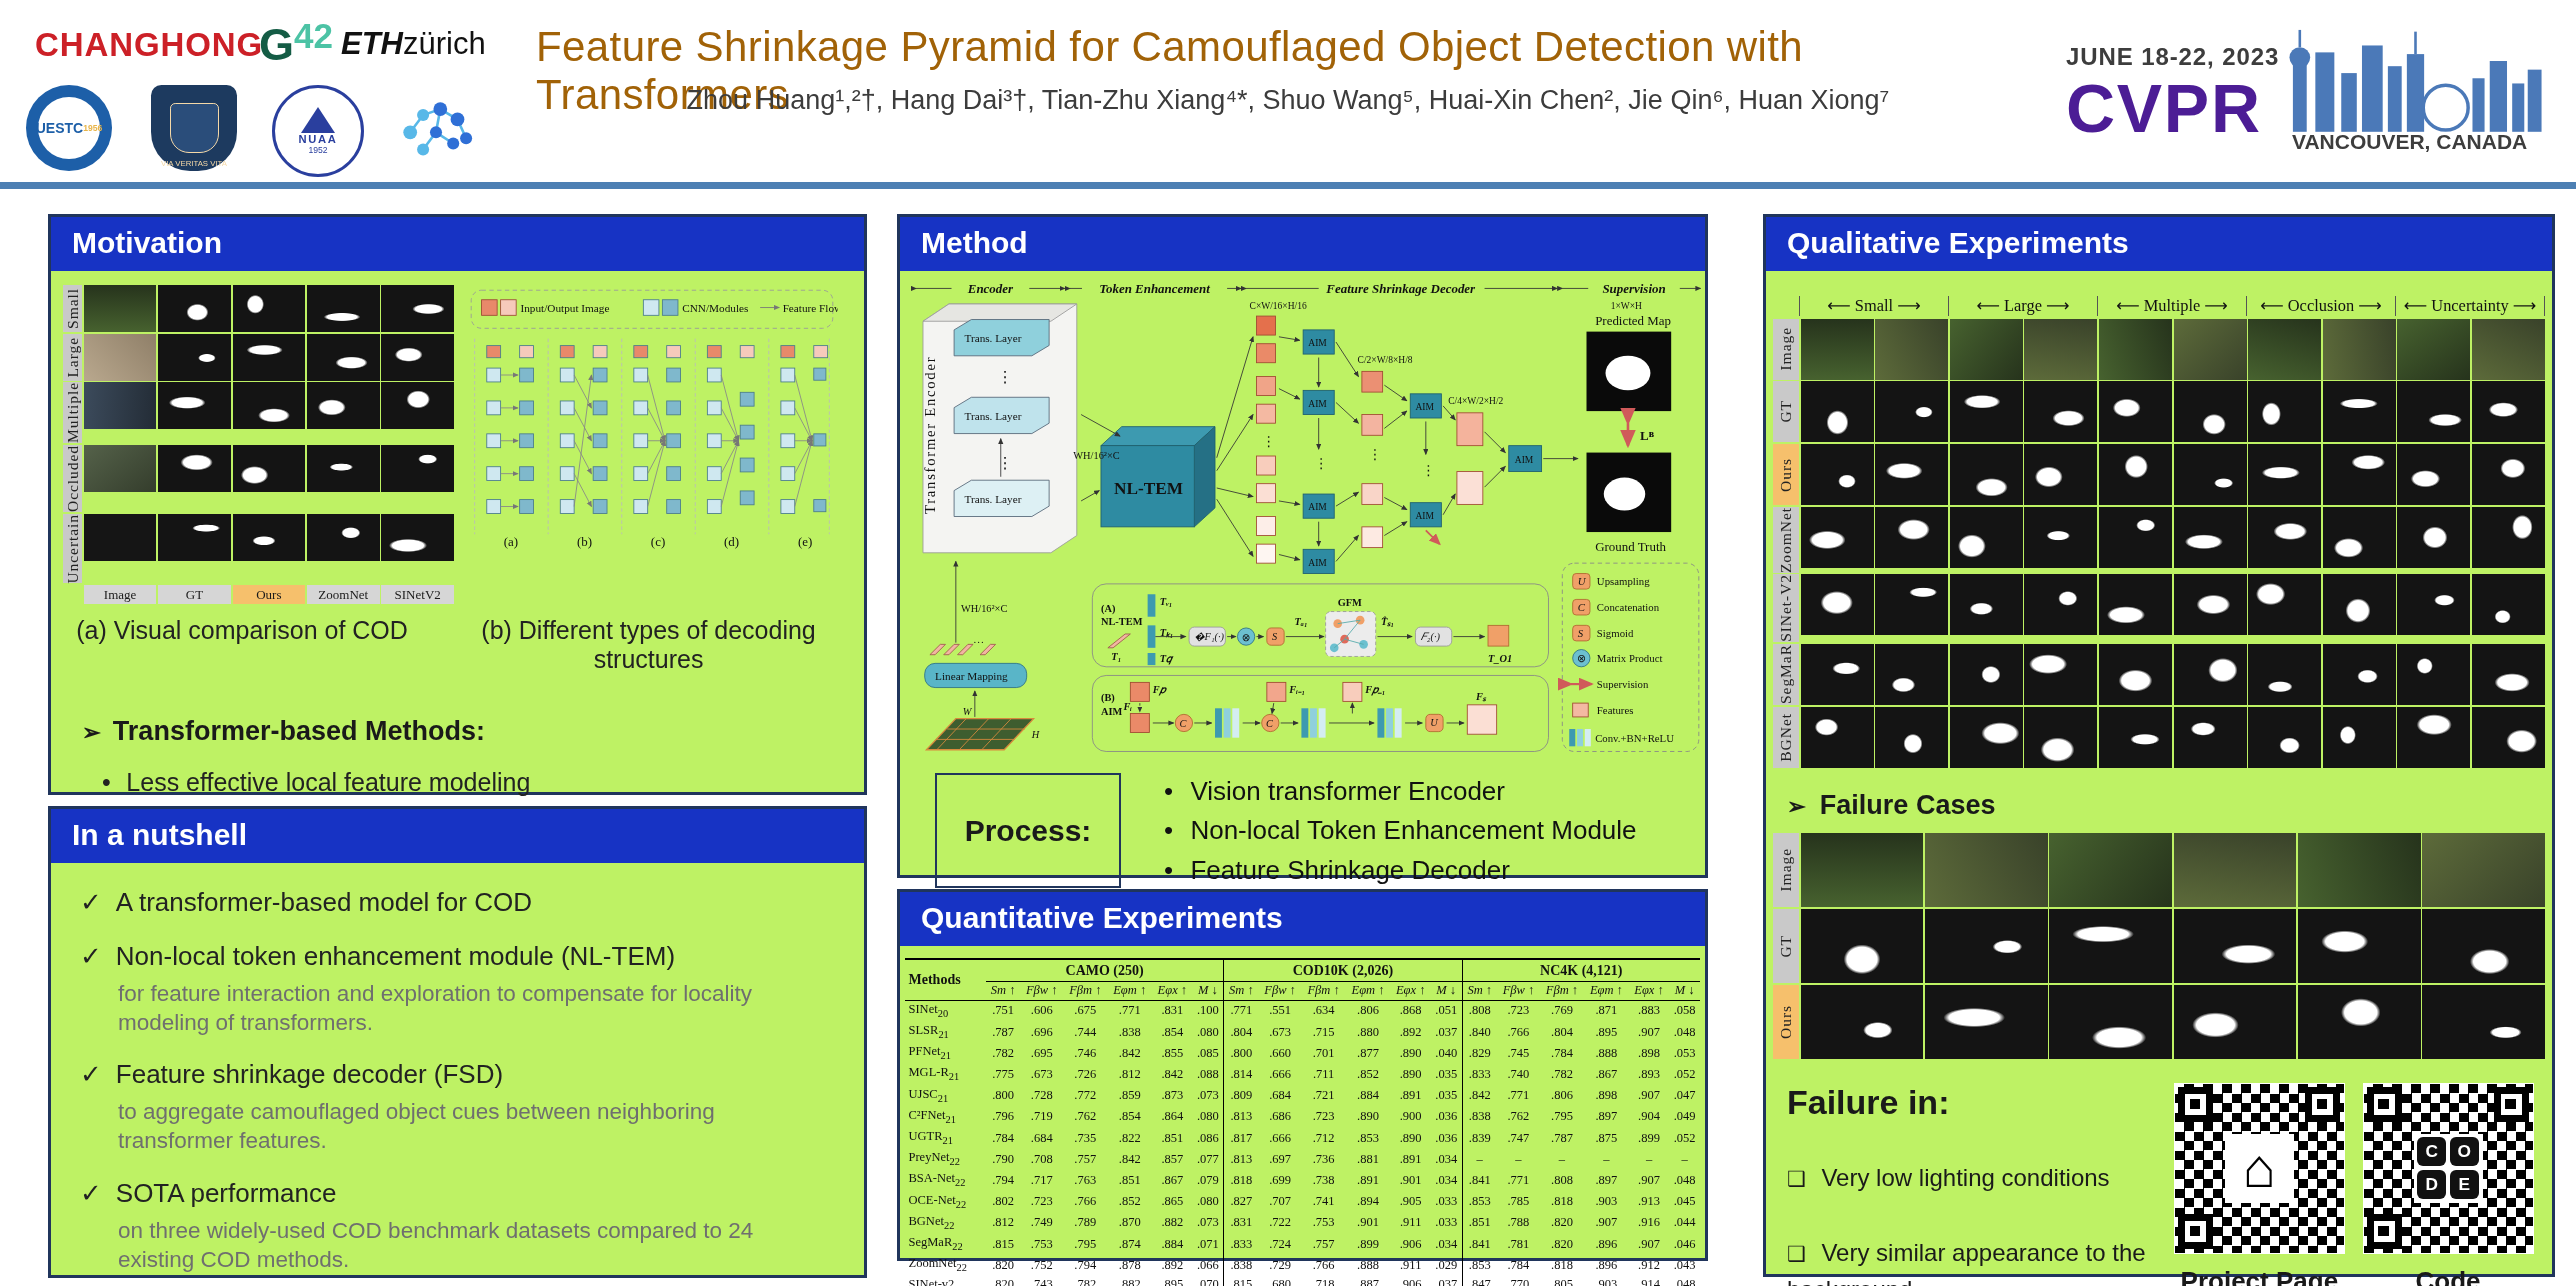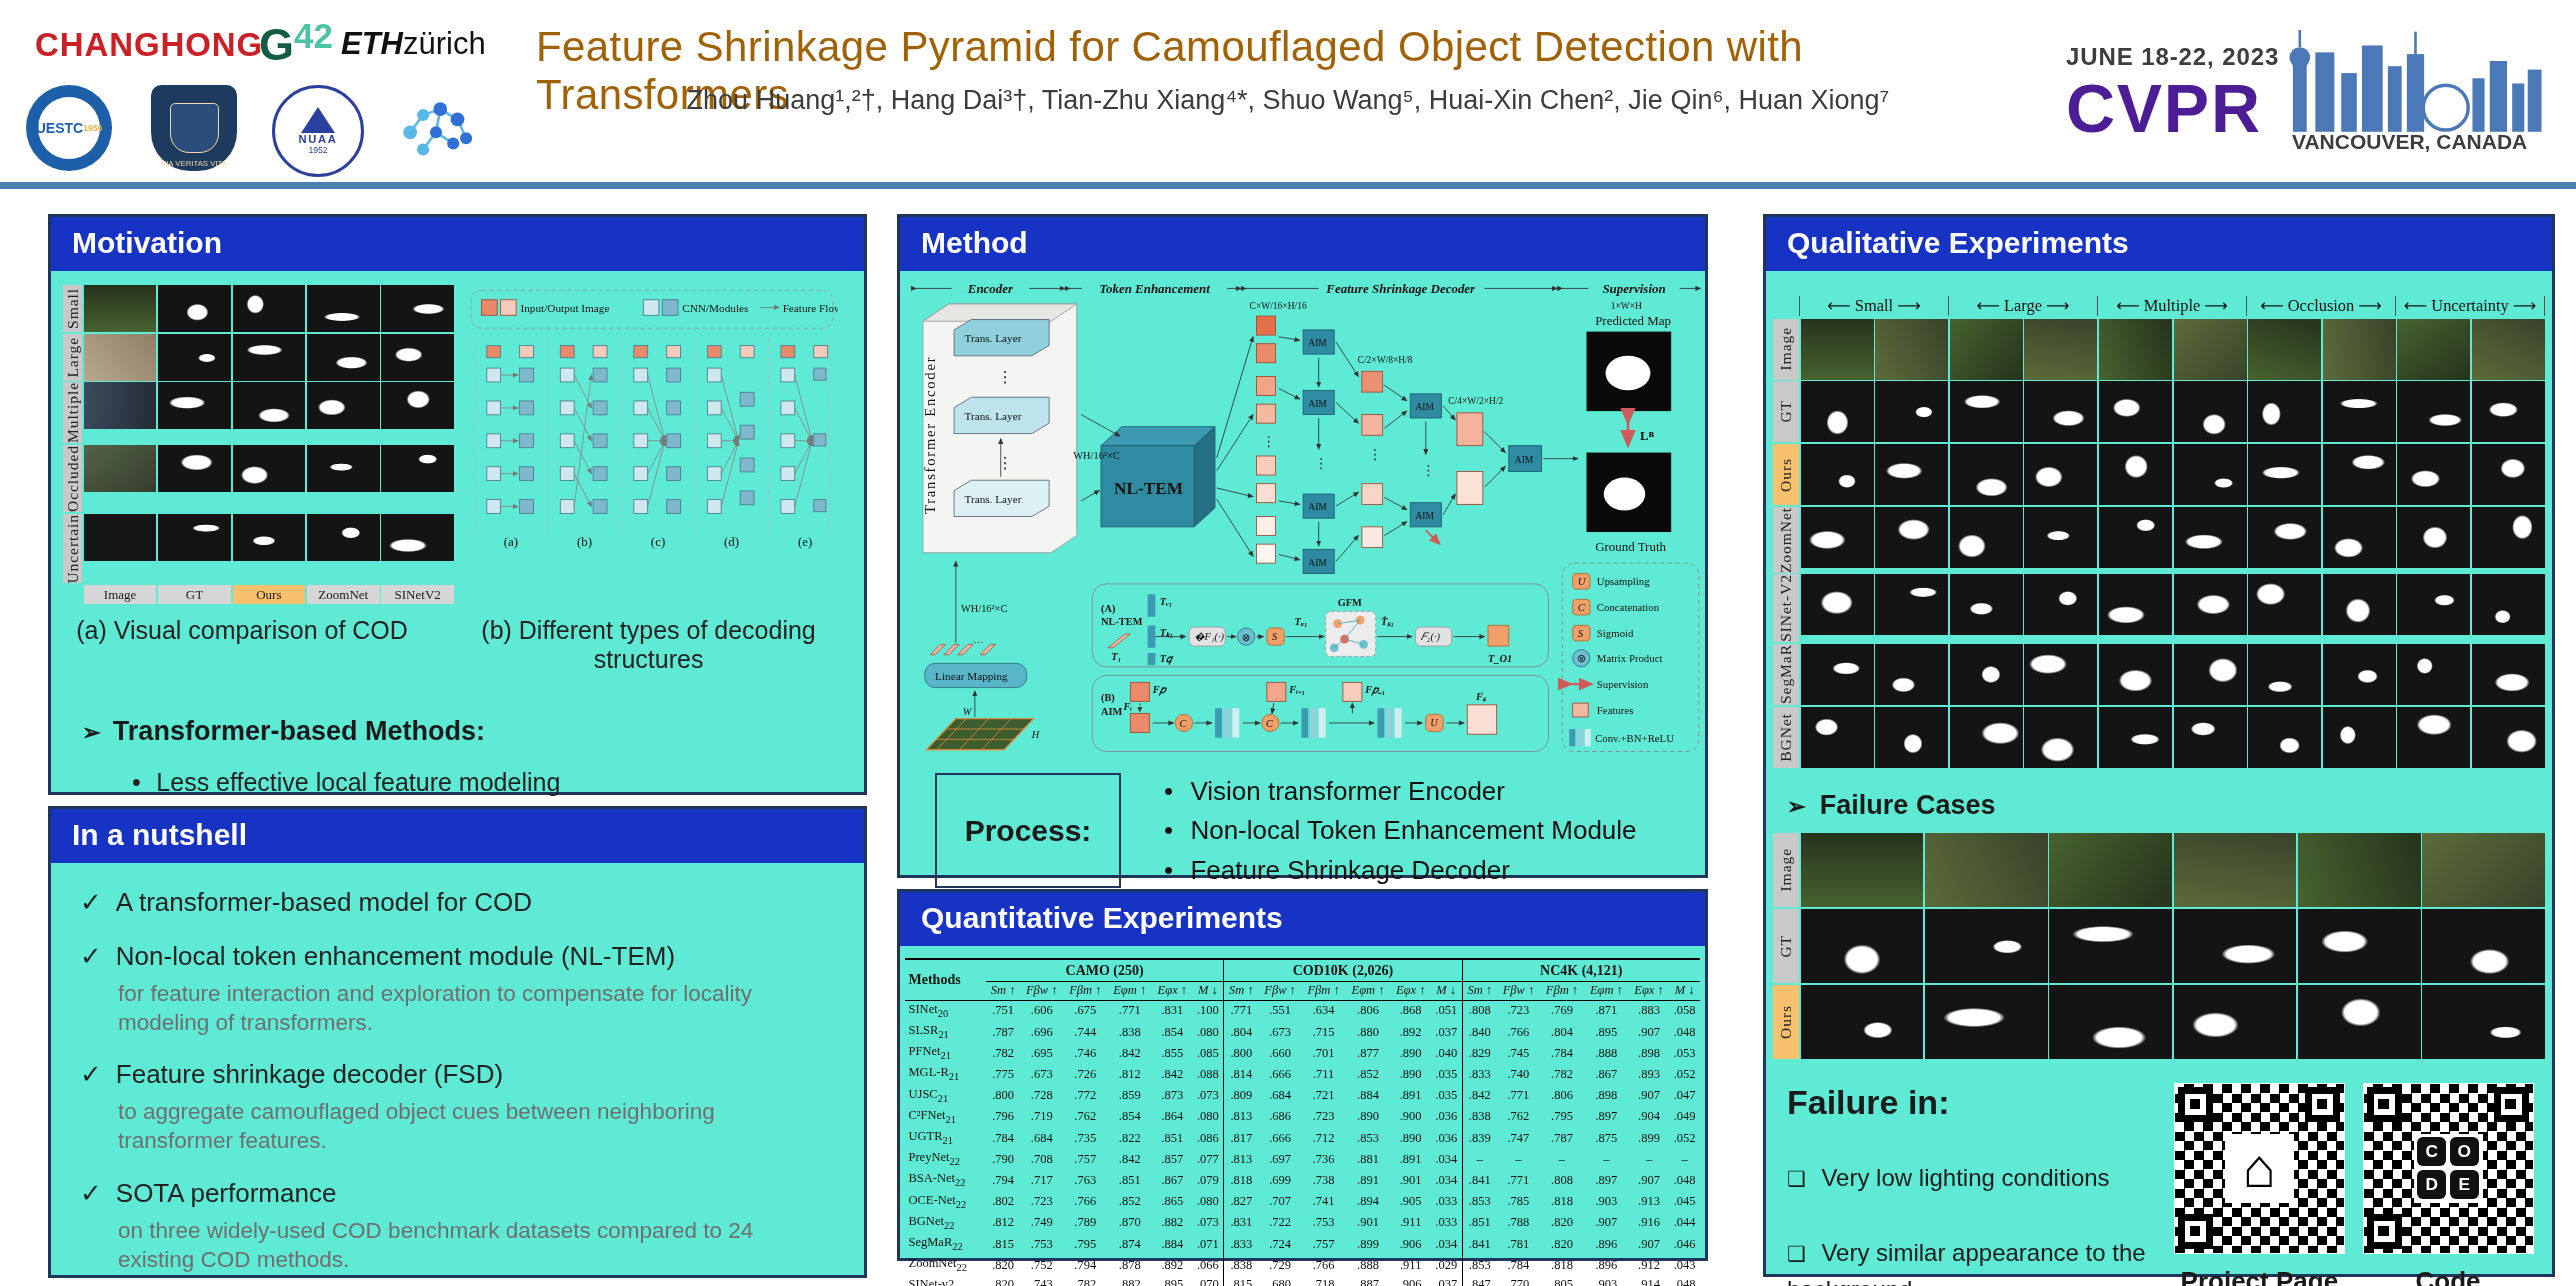"Motivation" .panel { background: #5eead4 -> #bef264 }
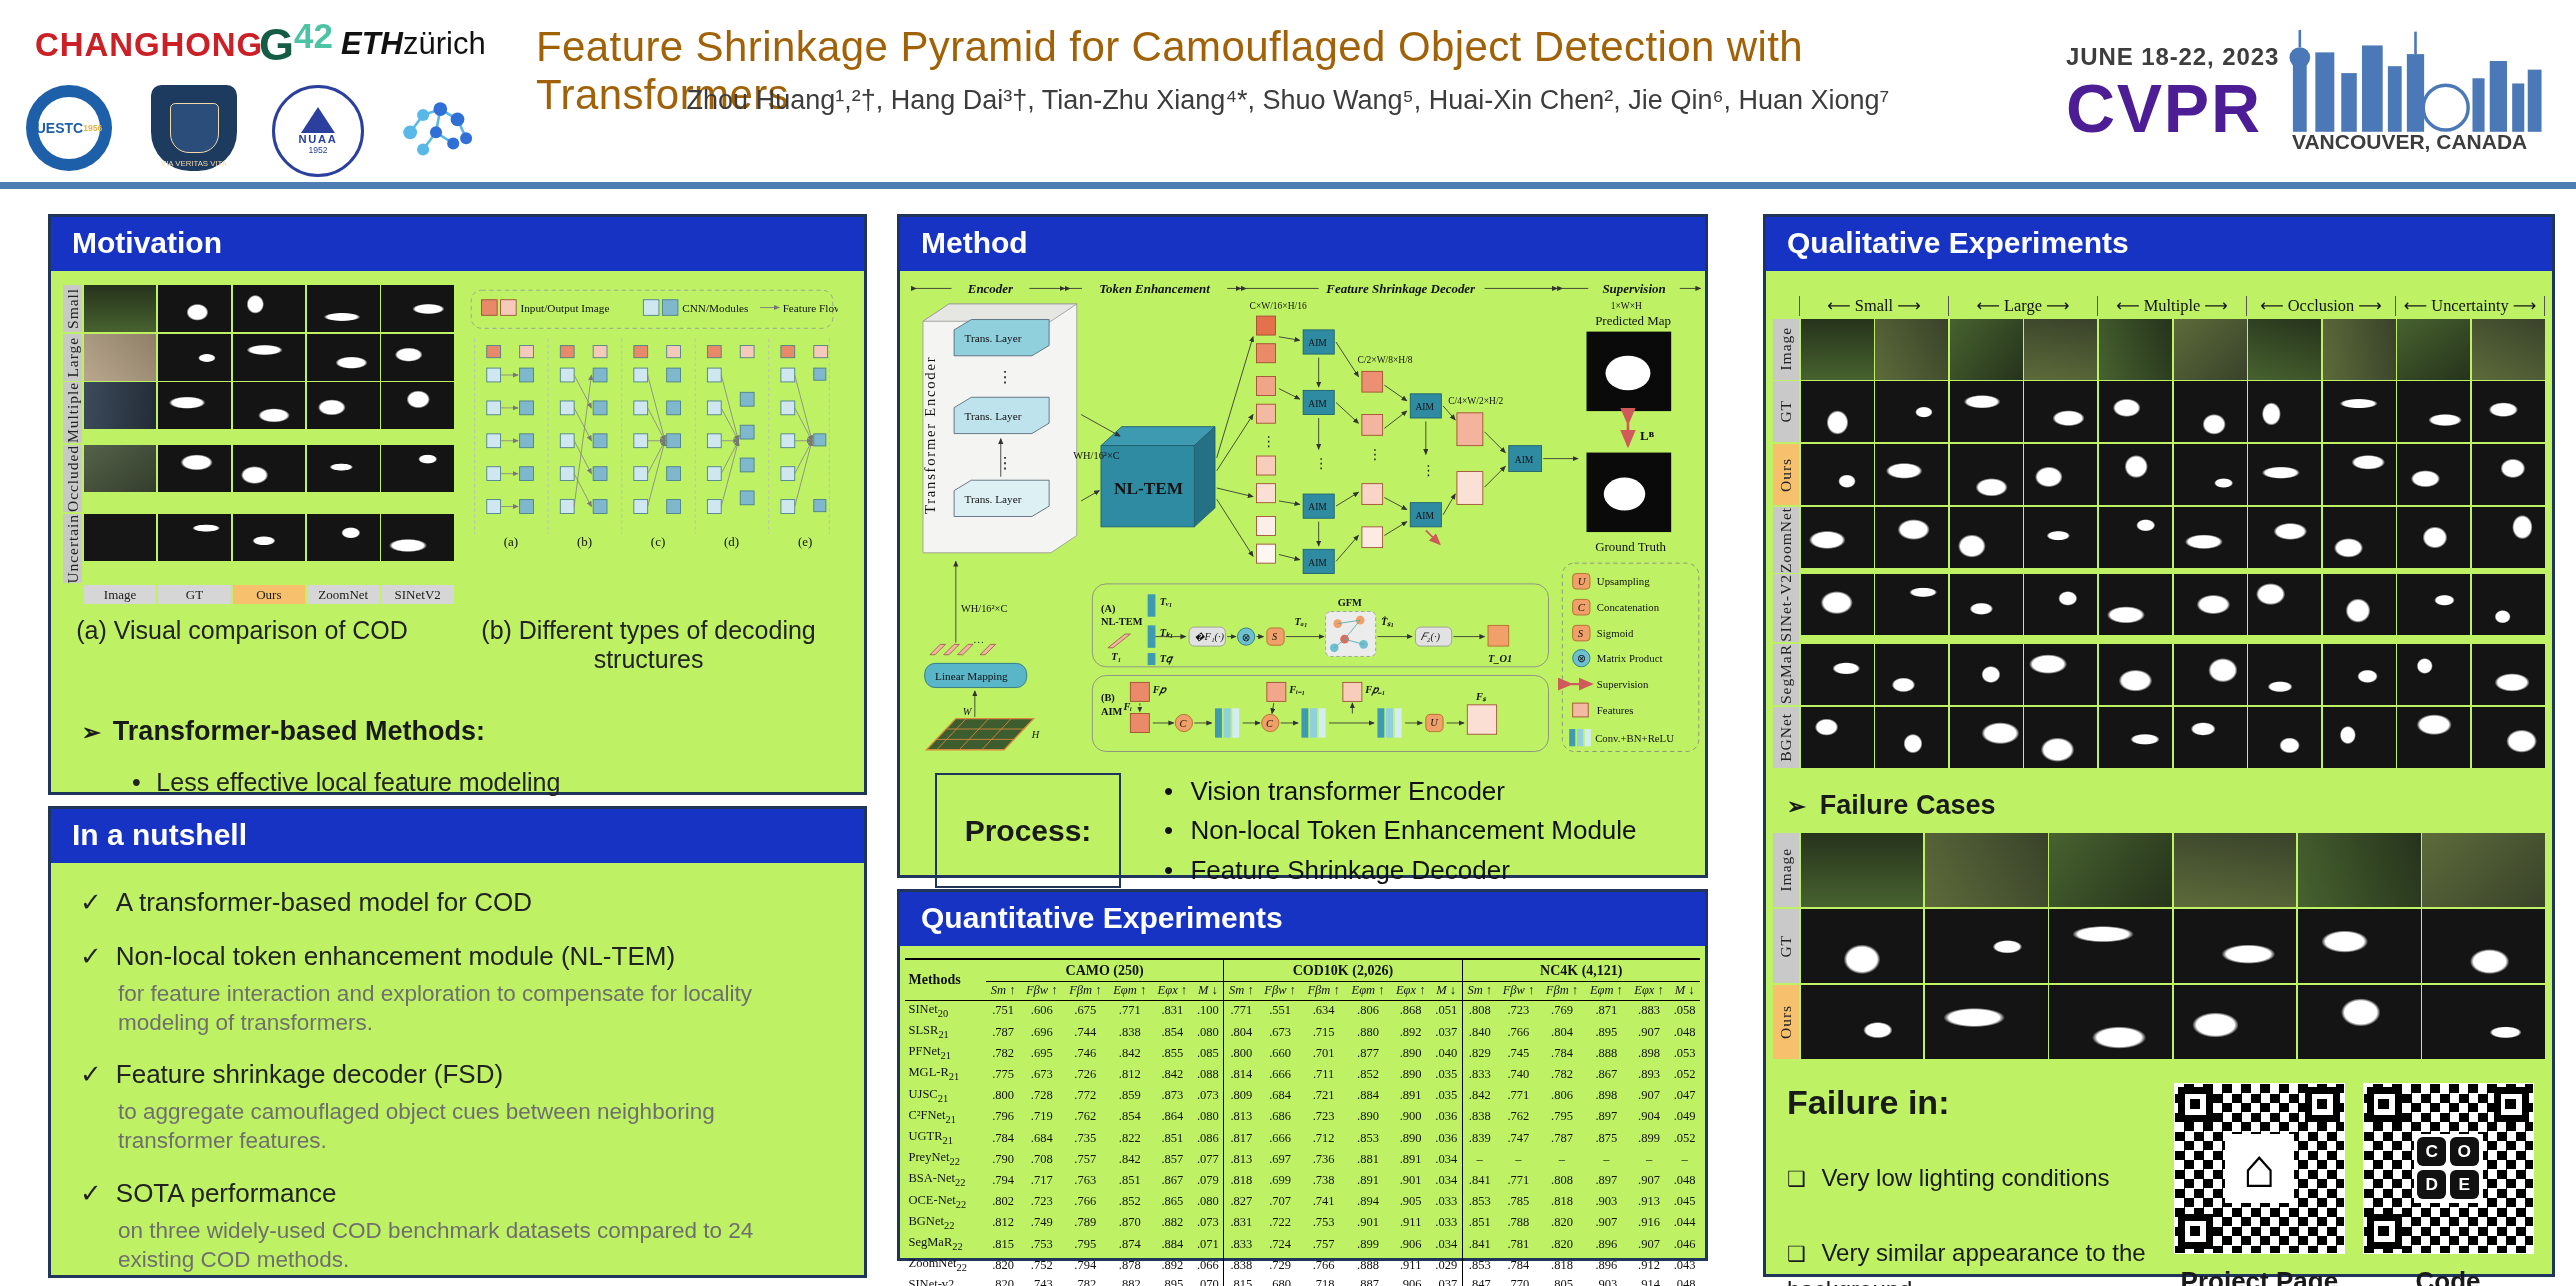"• Less effective local feature" .b-sub { margin: 21px 0 0 50px -> 21px 0 0 20px }
